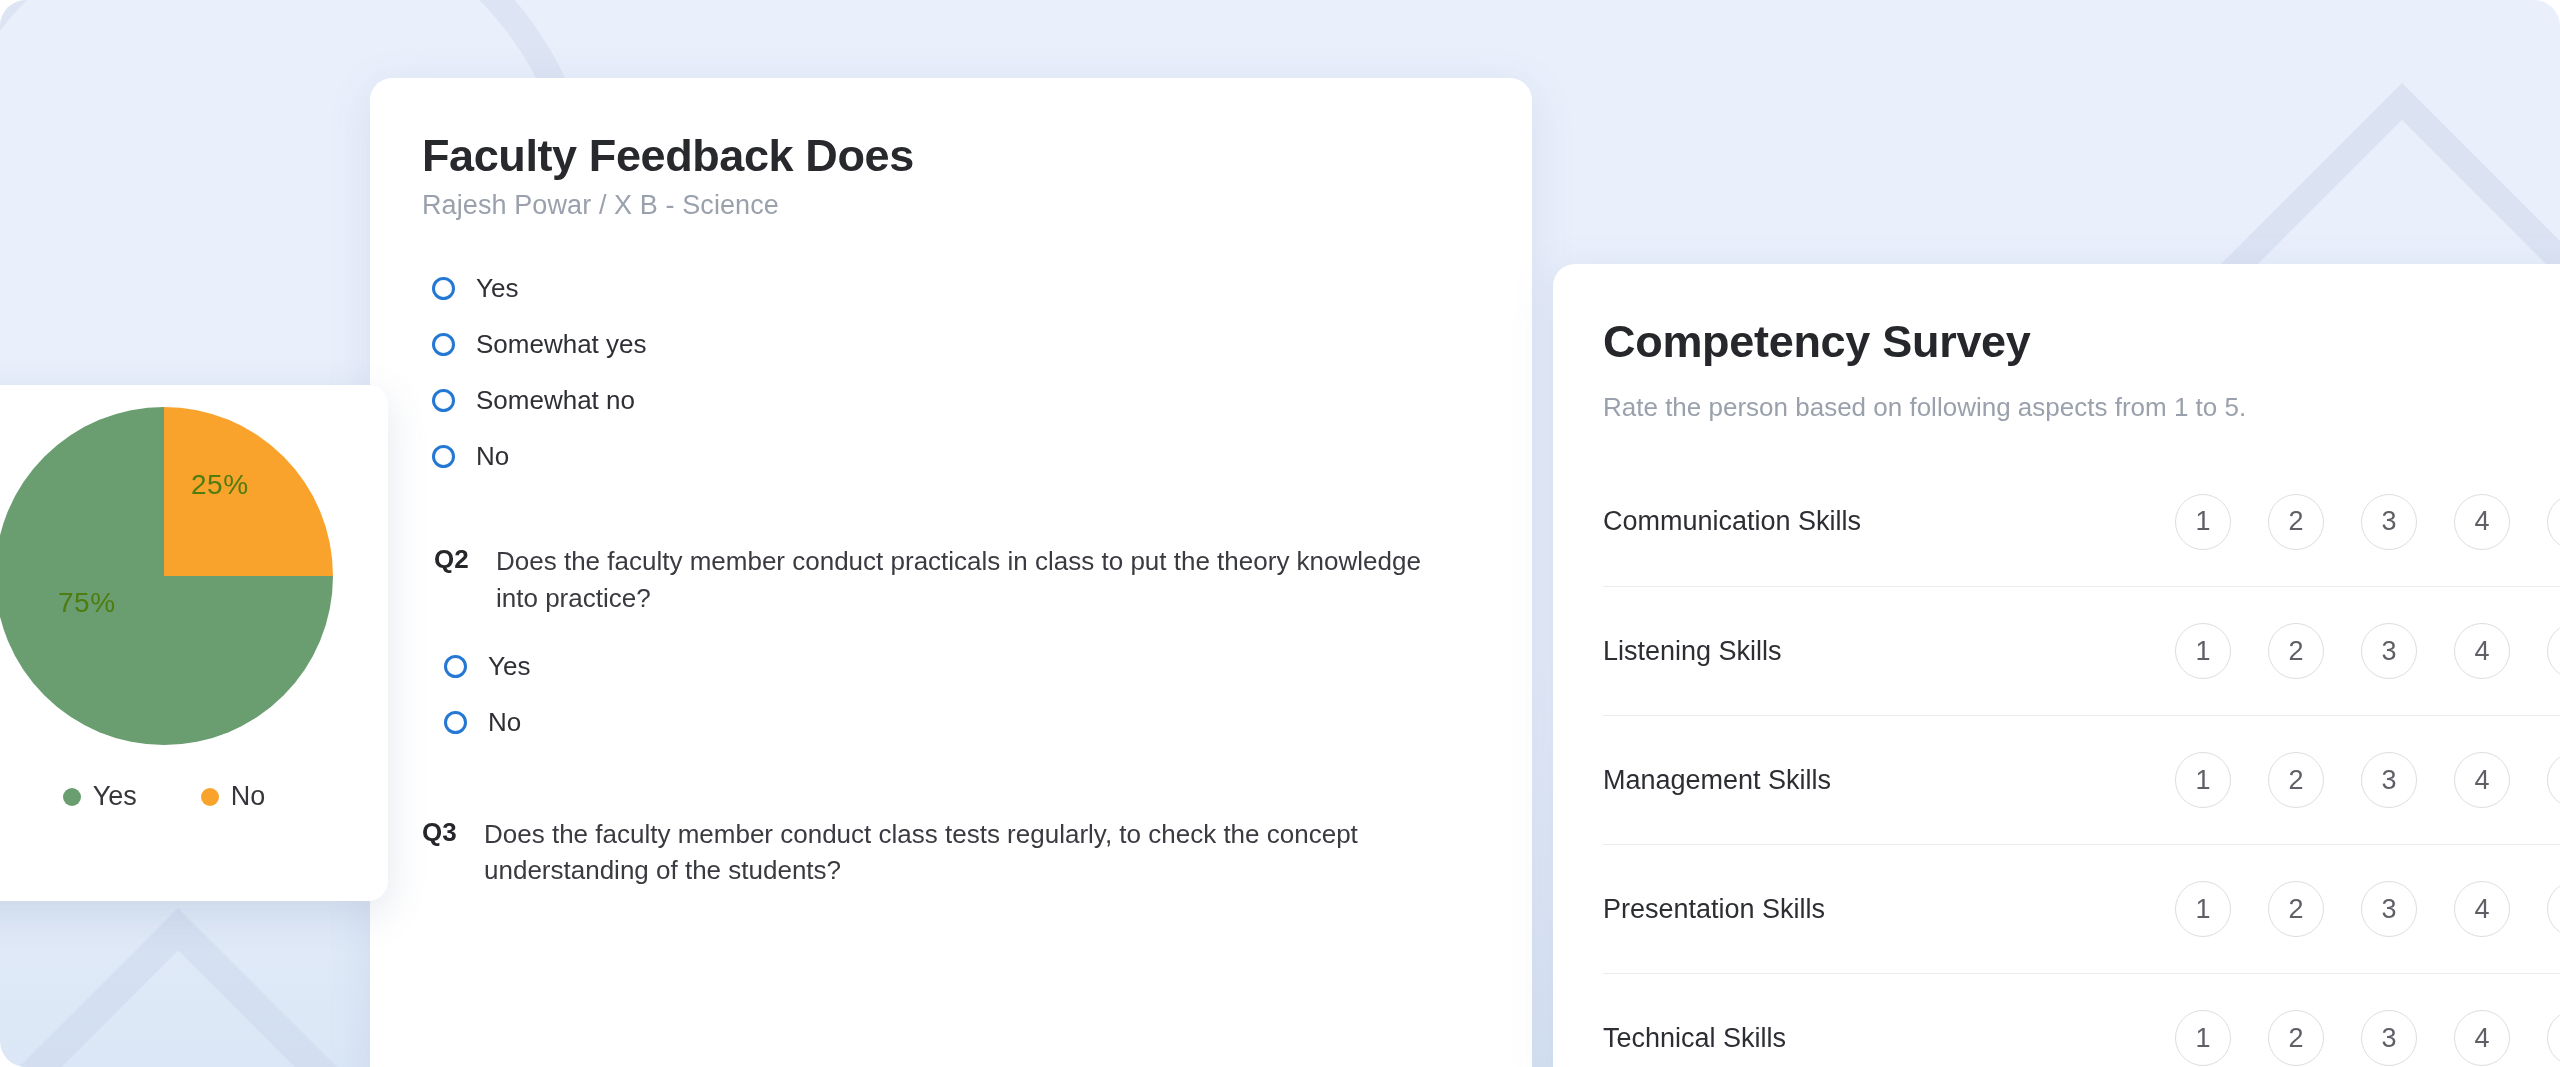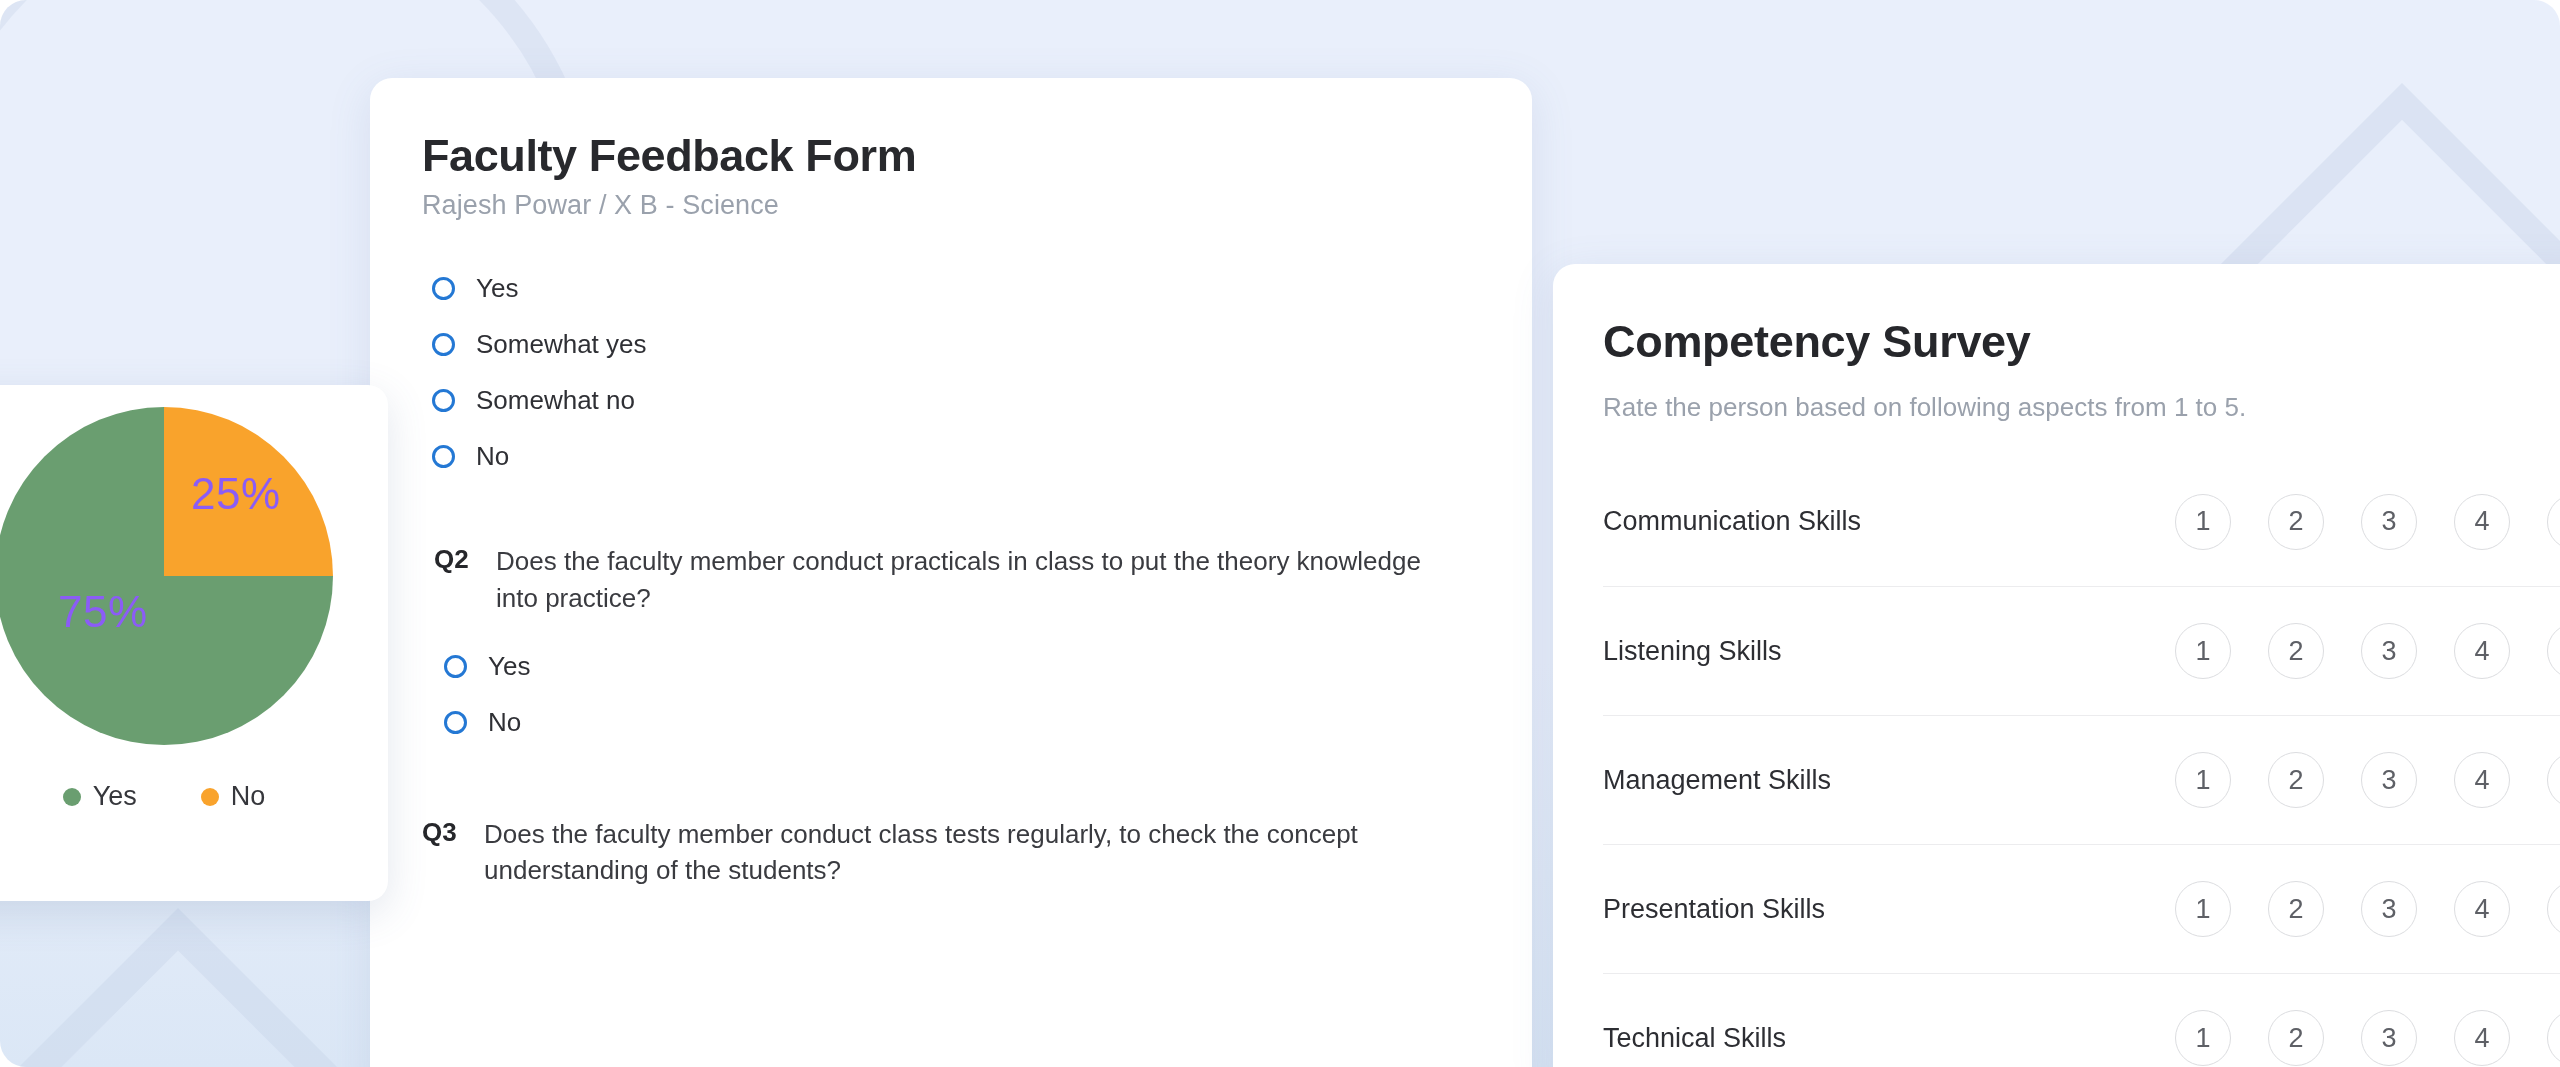"Faculty Feedback Form" div.form-title { text: Form -> Does }
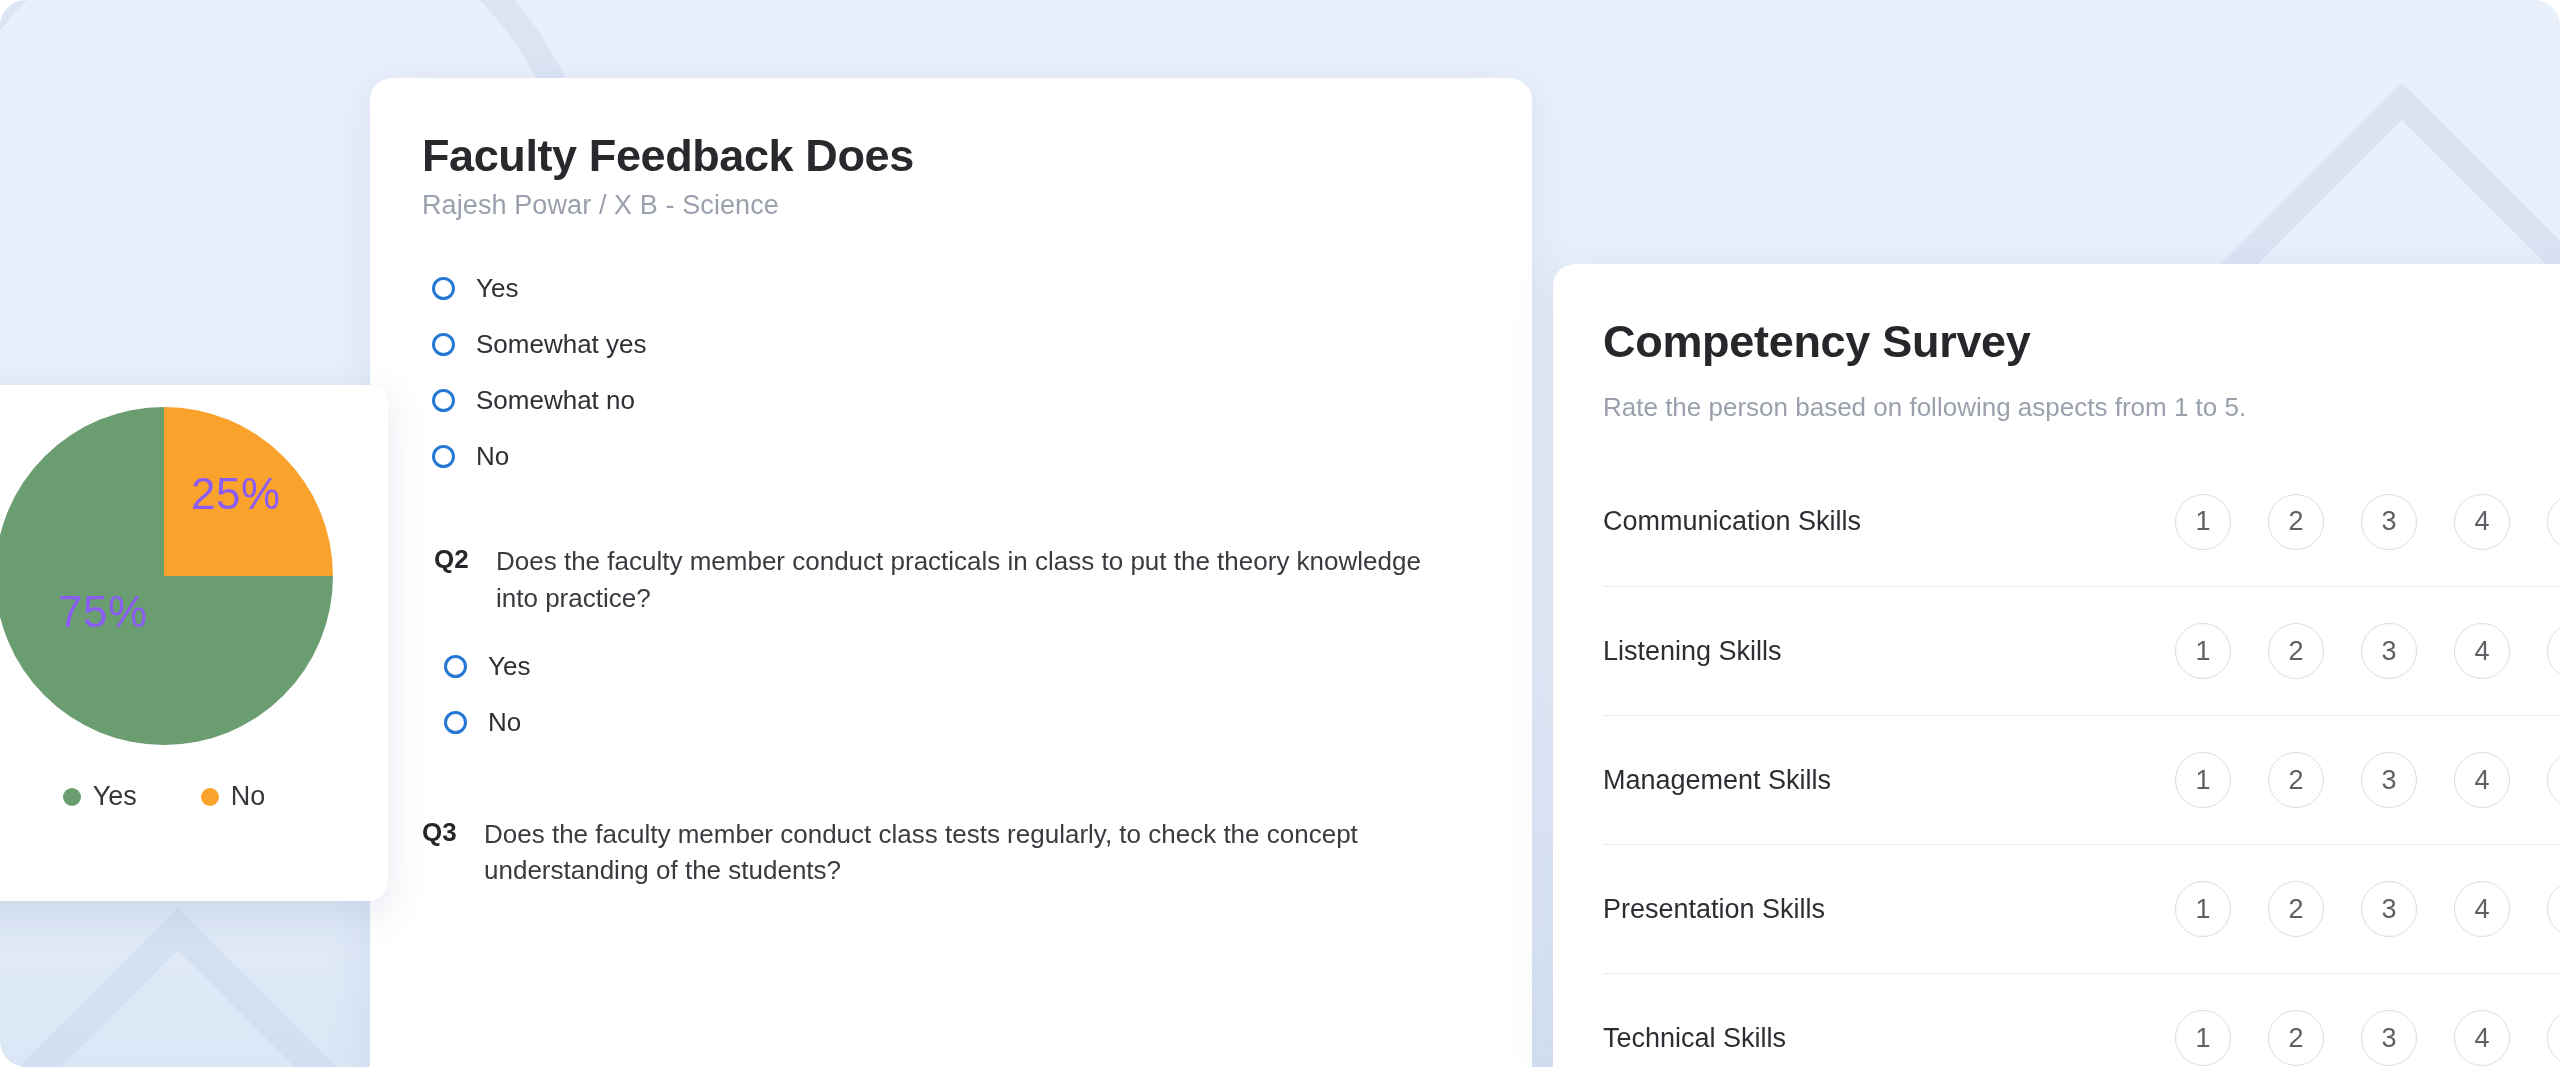"25%" .pie-pct { color: #8b5cf6 -> #4d7c0f; font-size: 44px -> 28px }
